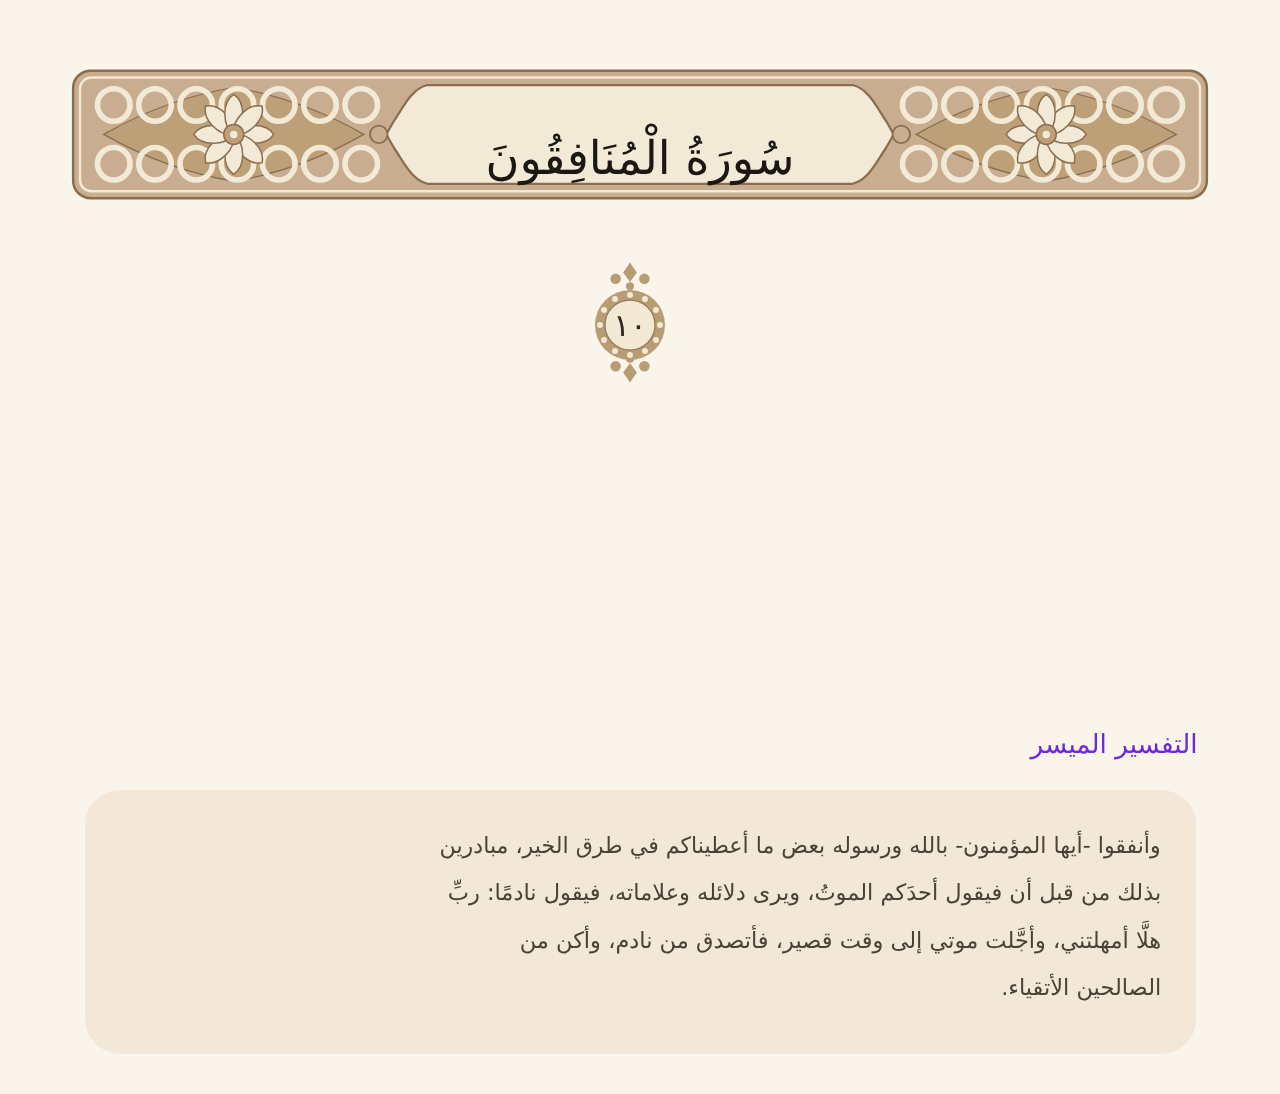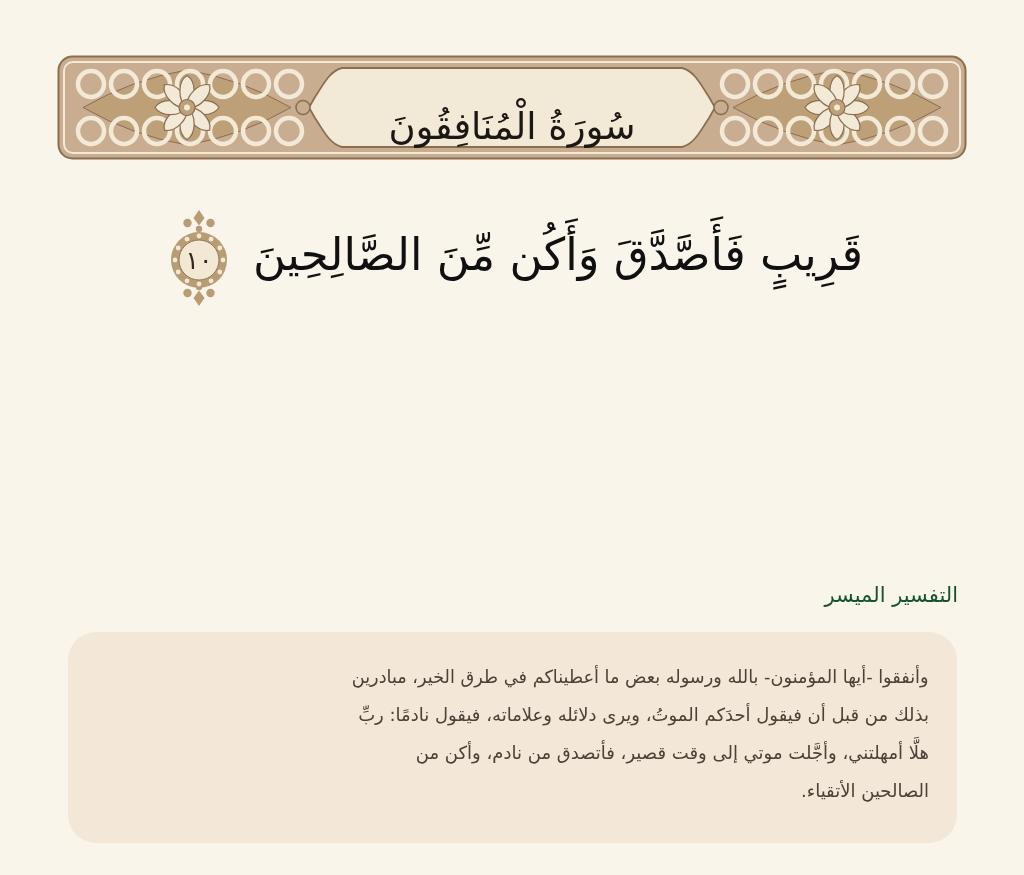"قَرِيبٍ فَأَصَّدَّقَ وَأَكُن مِّنَ" span.verse-text { html: <span>قَرِيبٍ فَأَصَّدَّقَ وَأَكُن مِّنَ الصَّالِحِينَ</span> -> none }
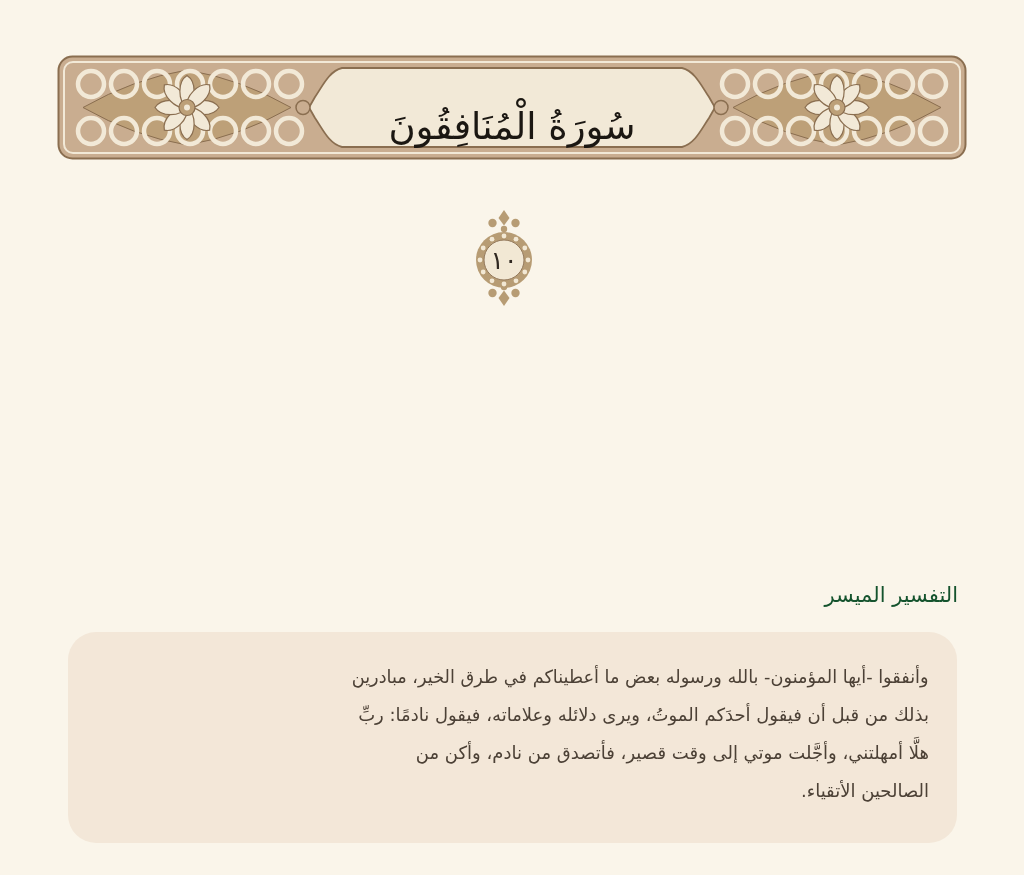"التفسير الميسر" .tafsir-label { color: #14532d -> #6d28d9 }
